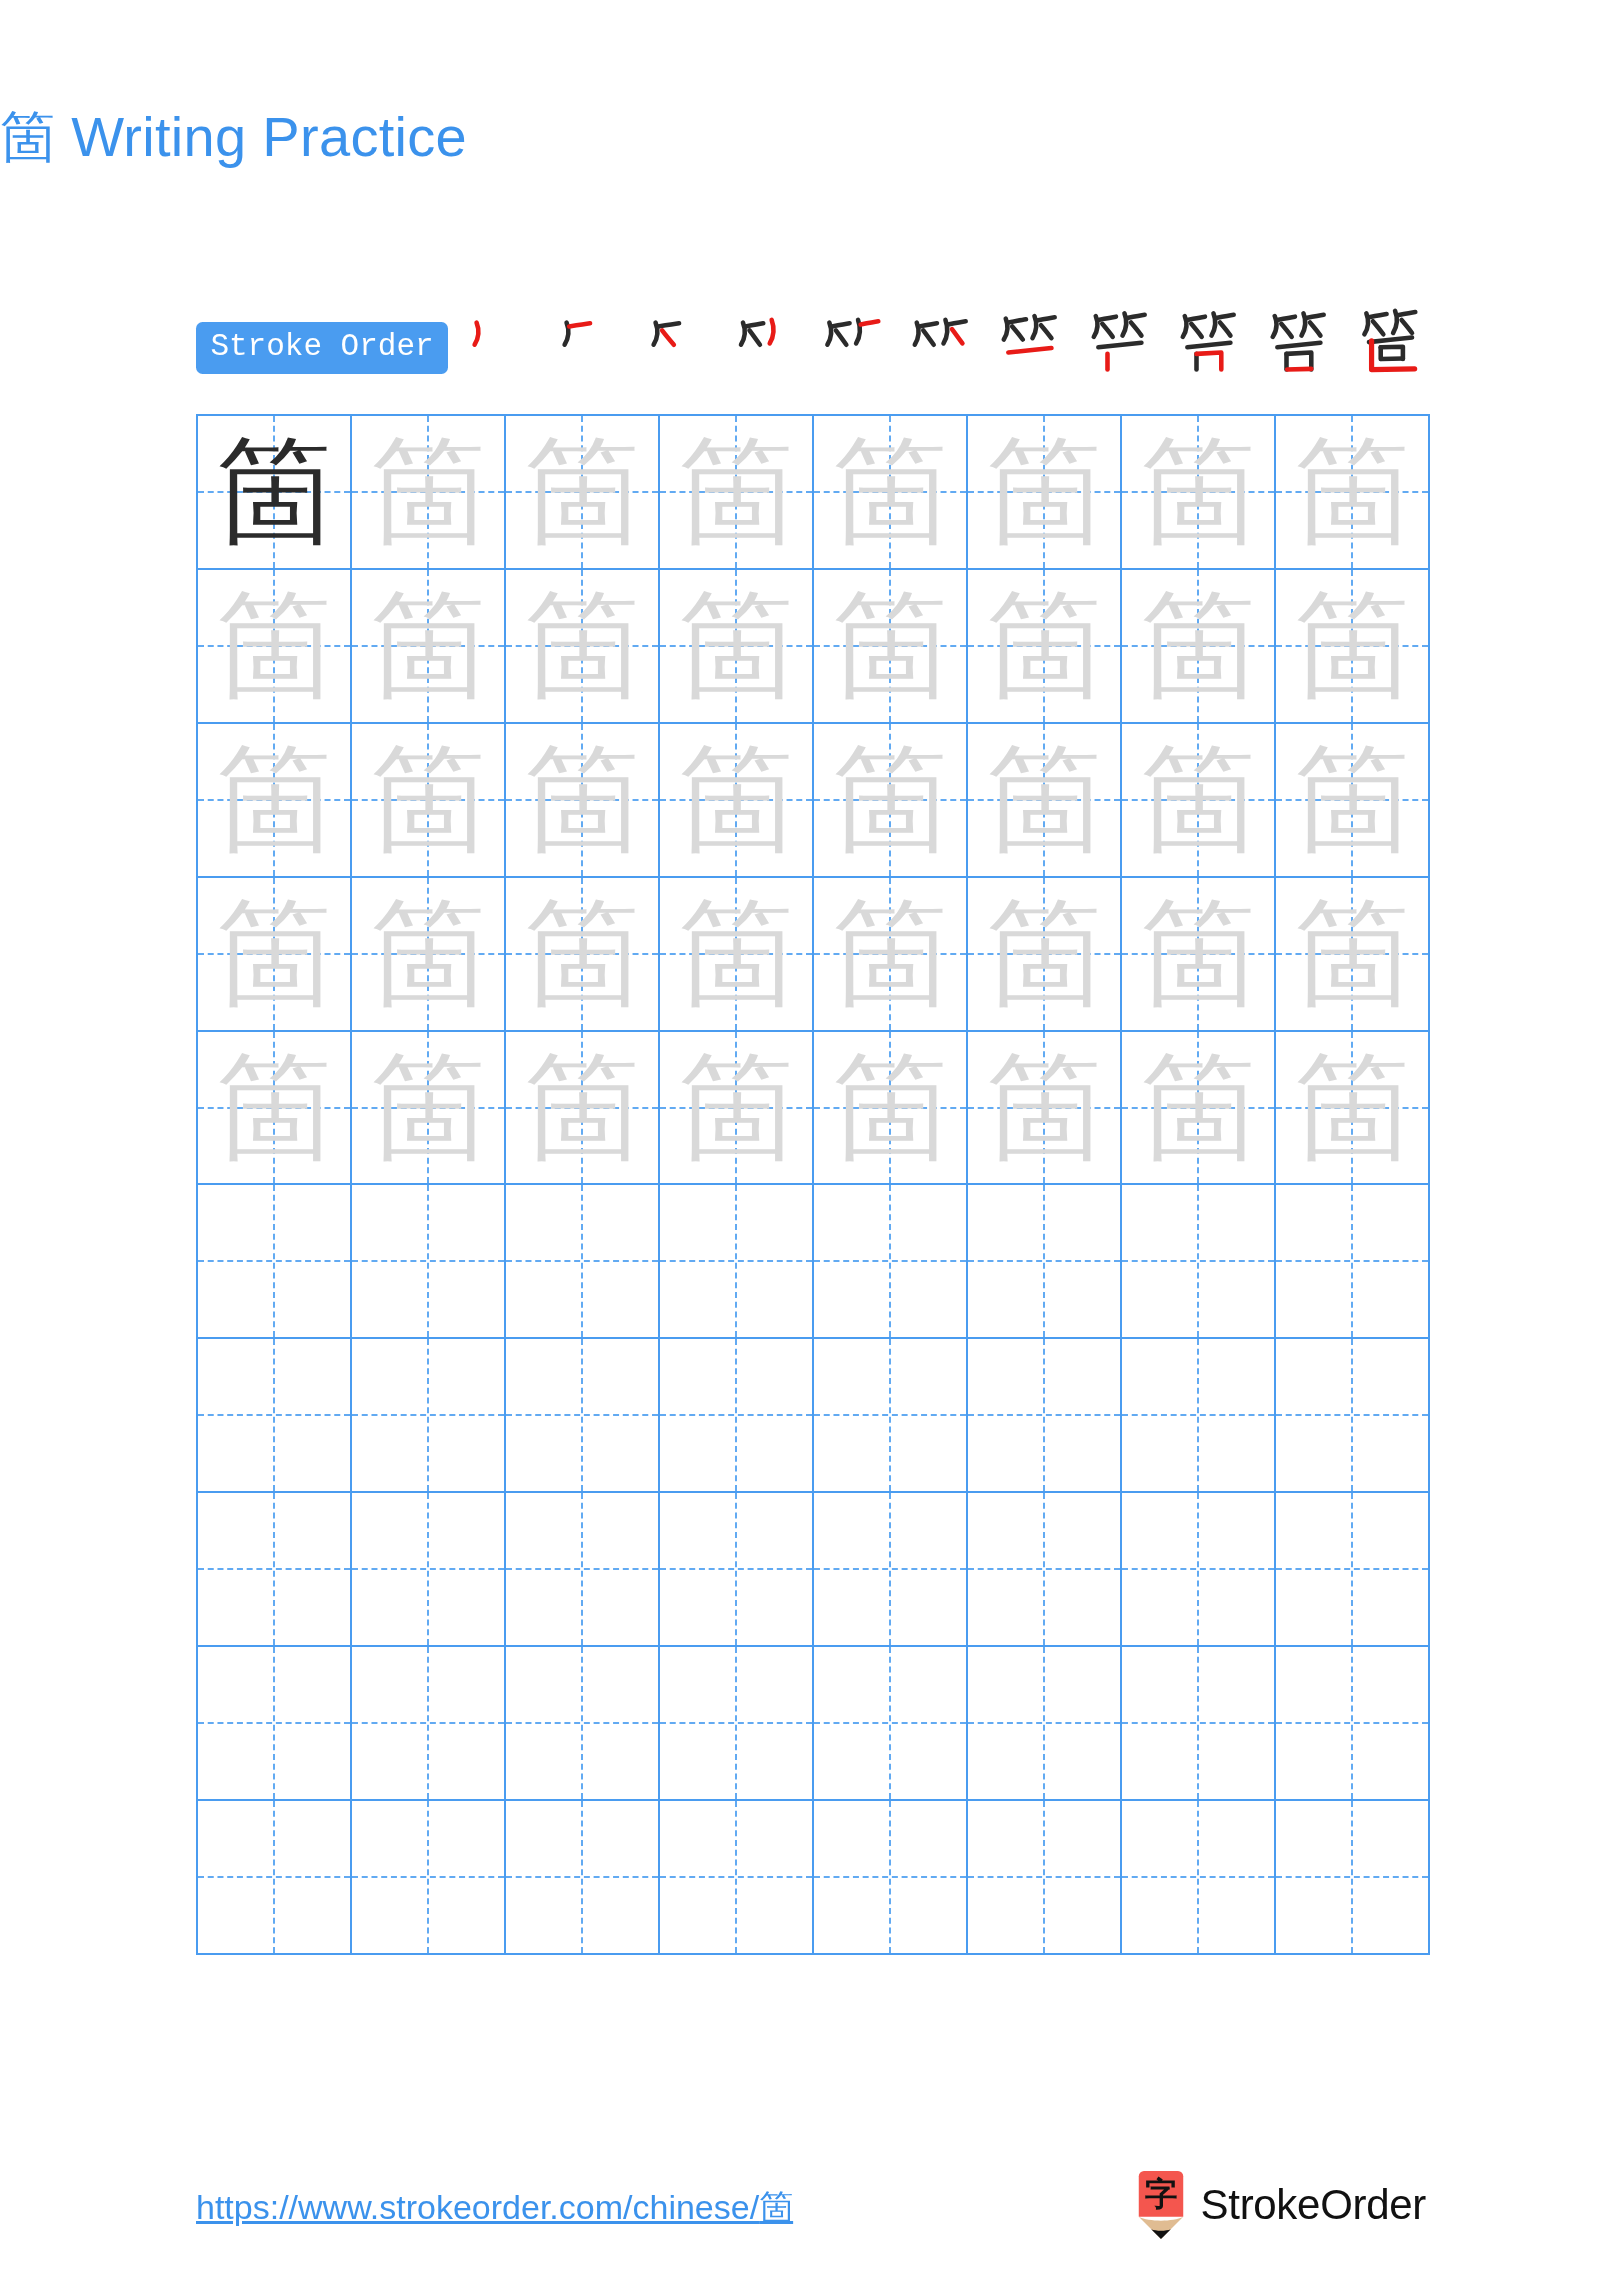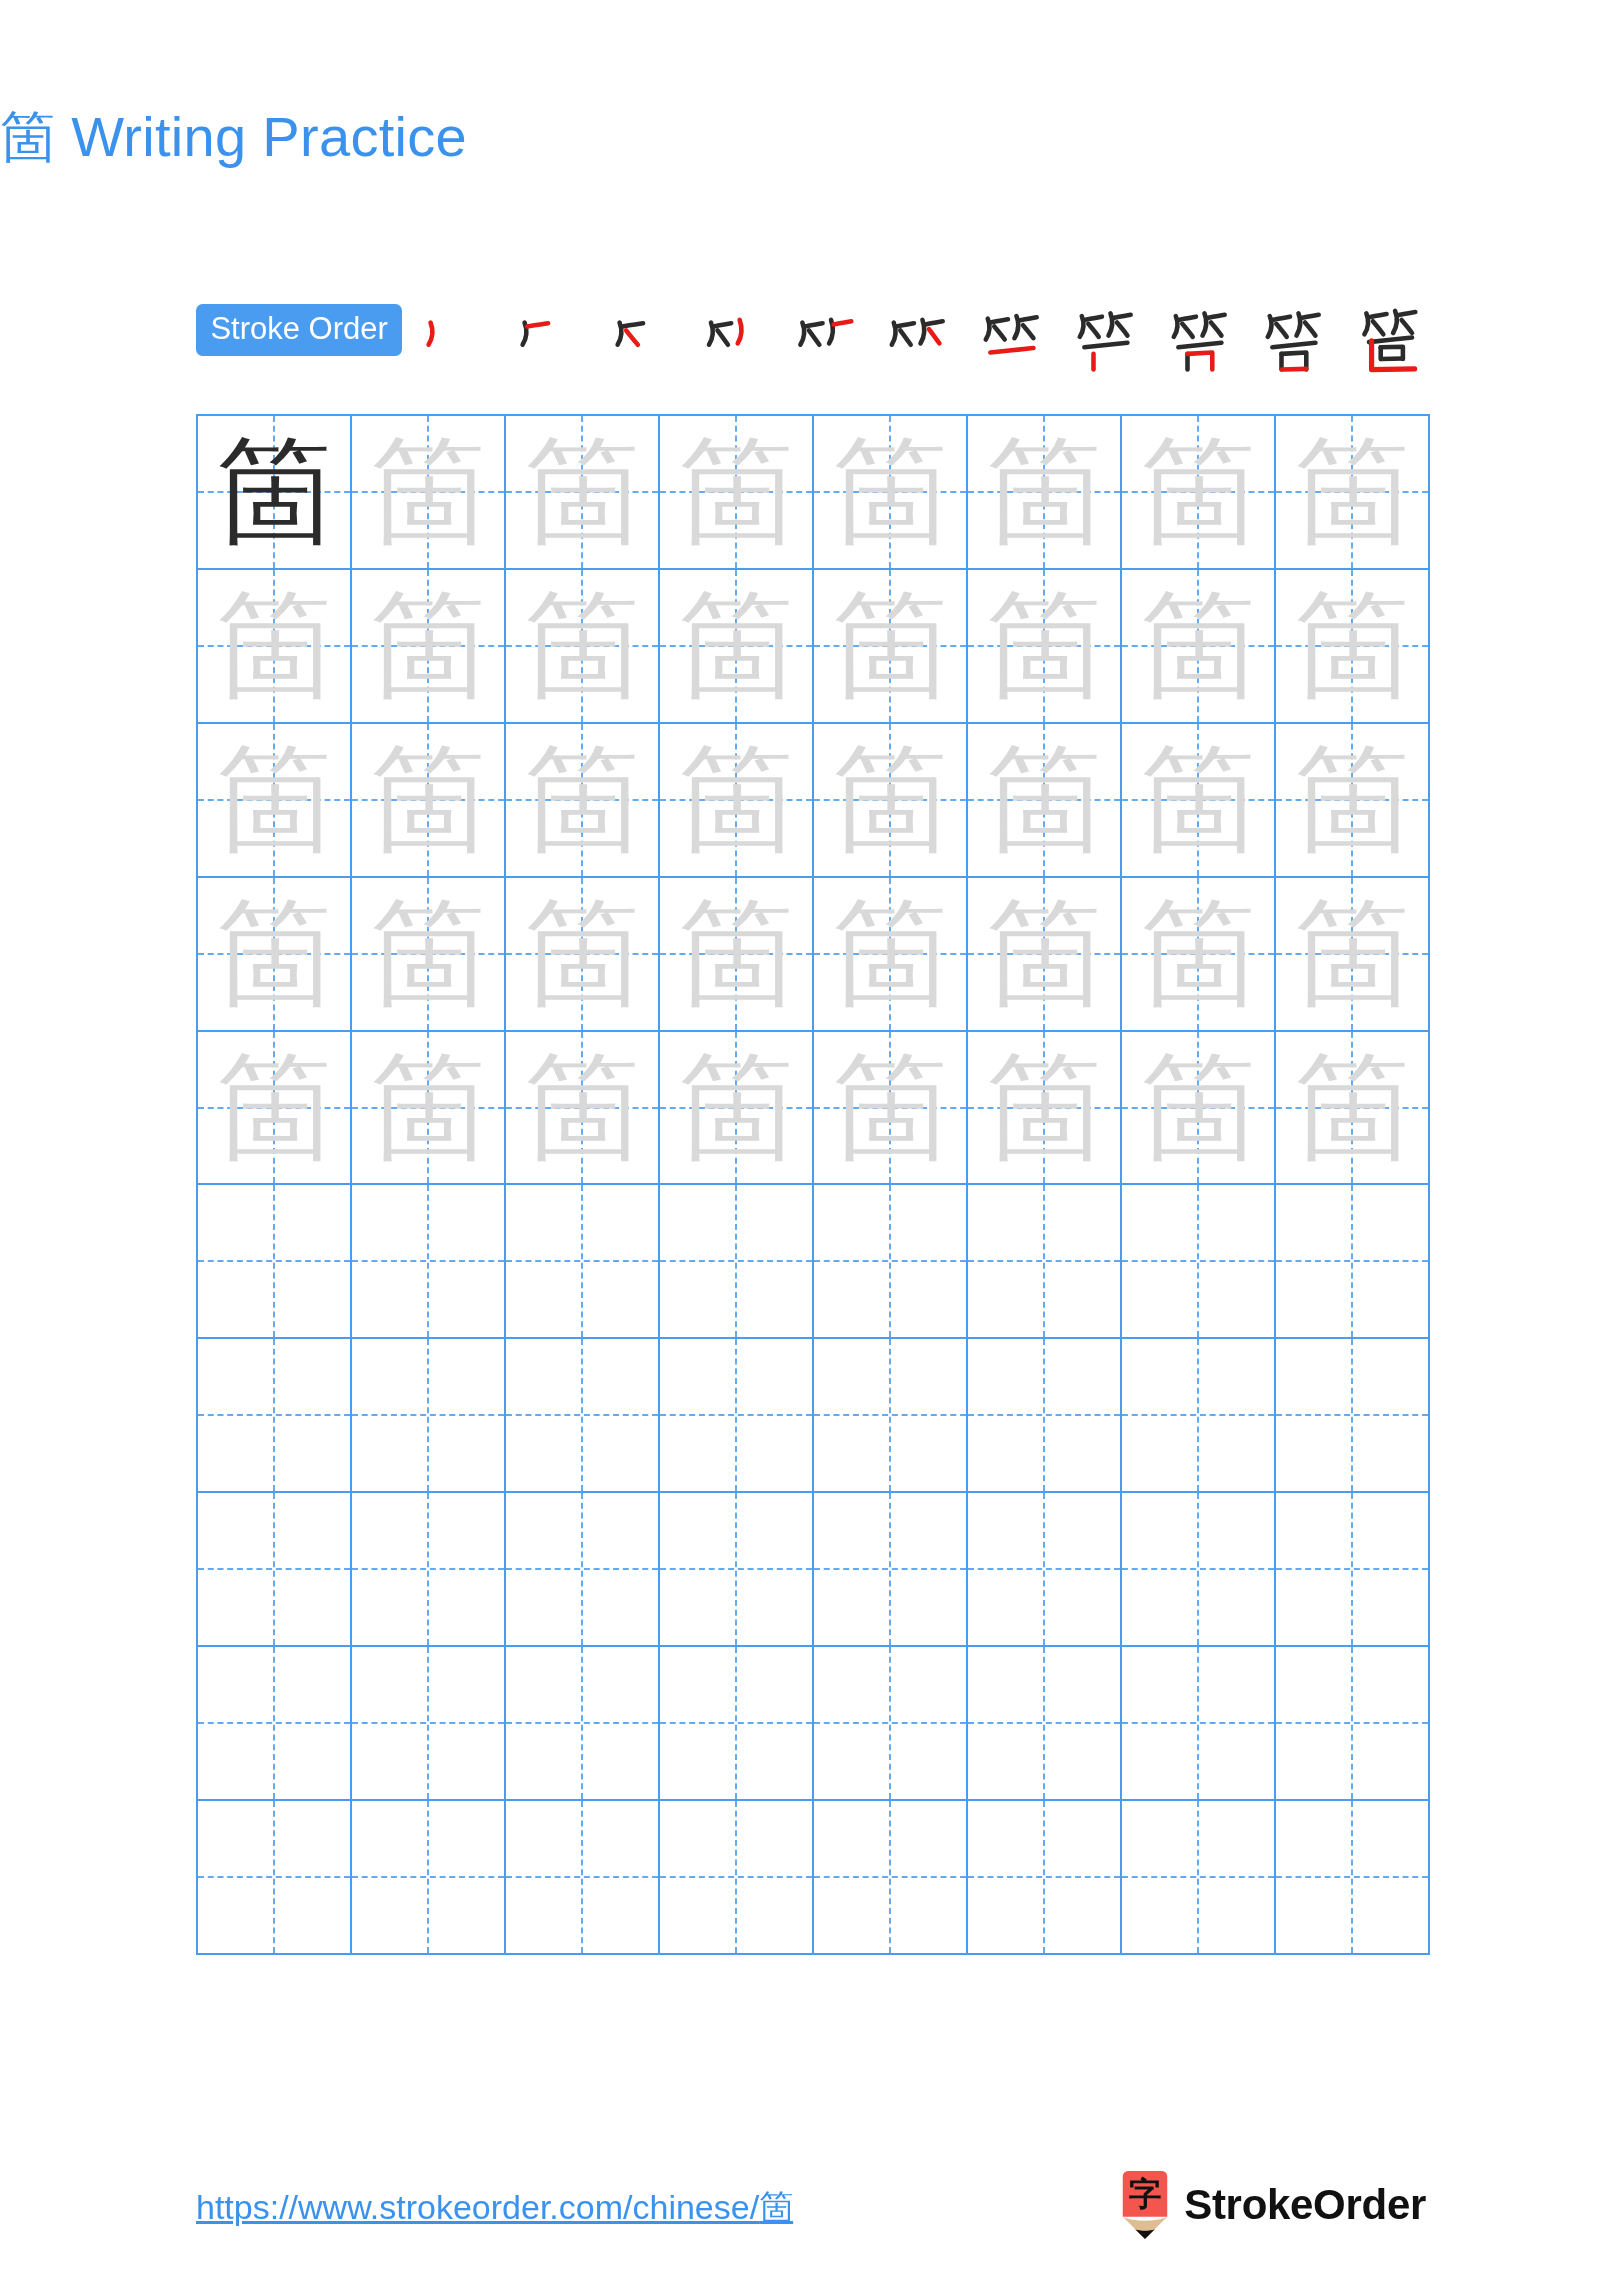"Stroke Order" .stroke-order-row { align-items: flex-start -> flex-end; font-family: none -> Liberation Mono, monospace }
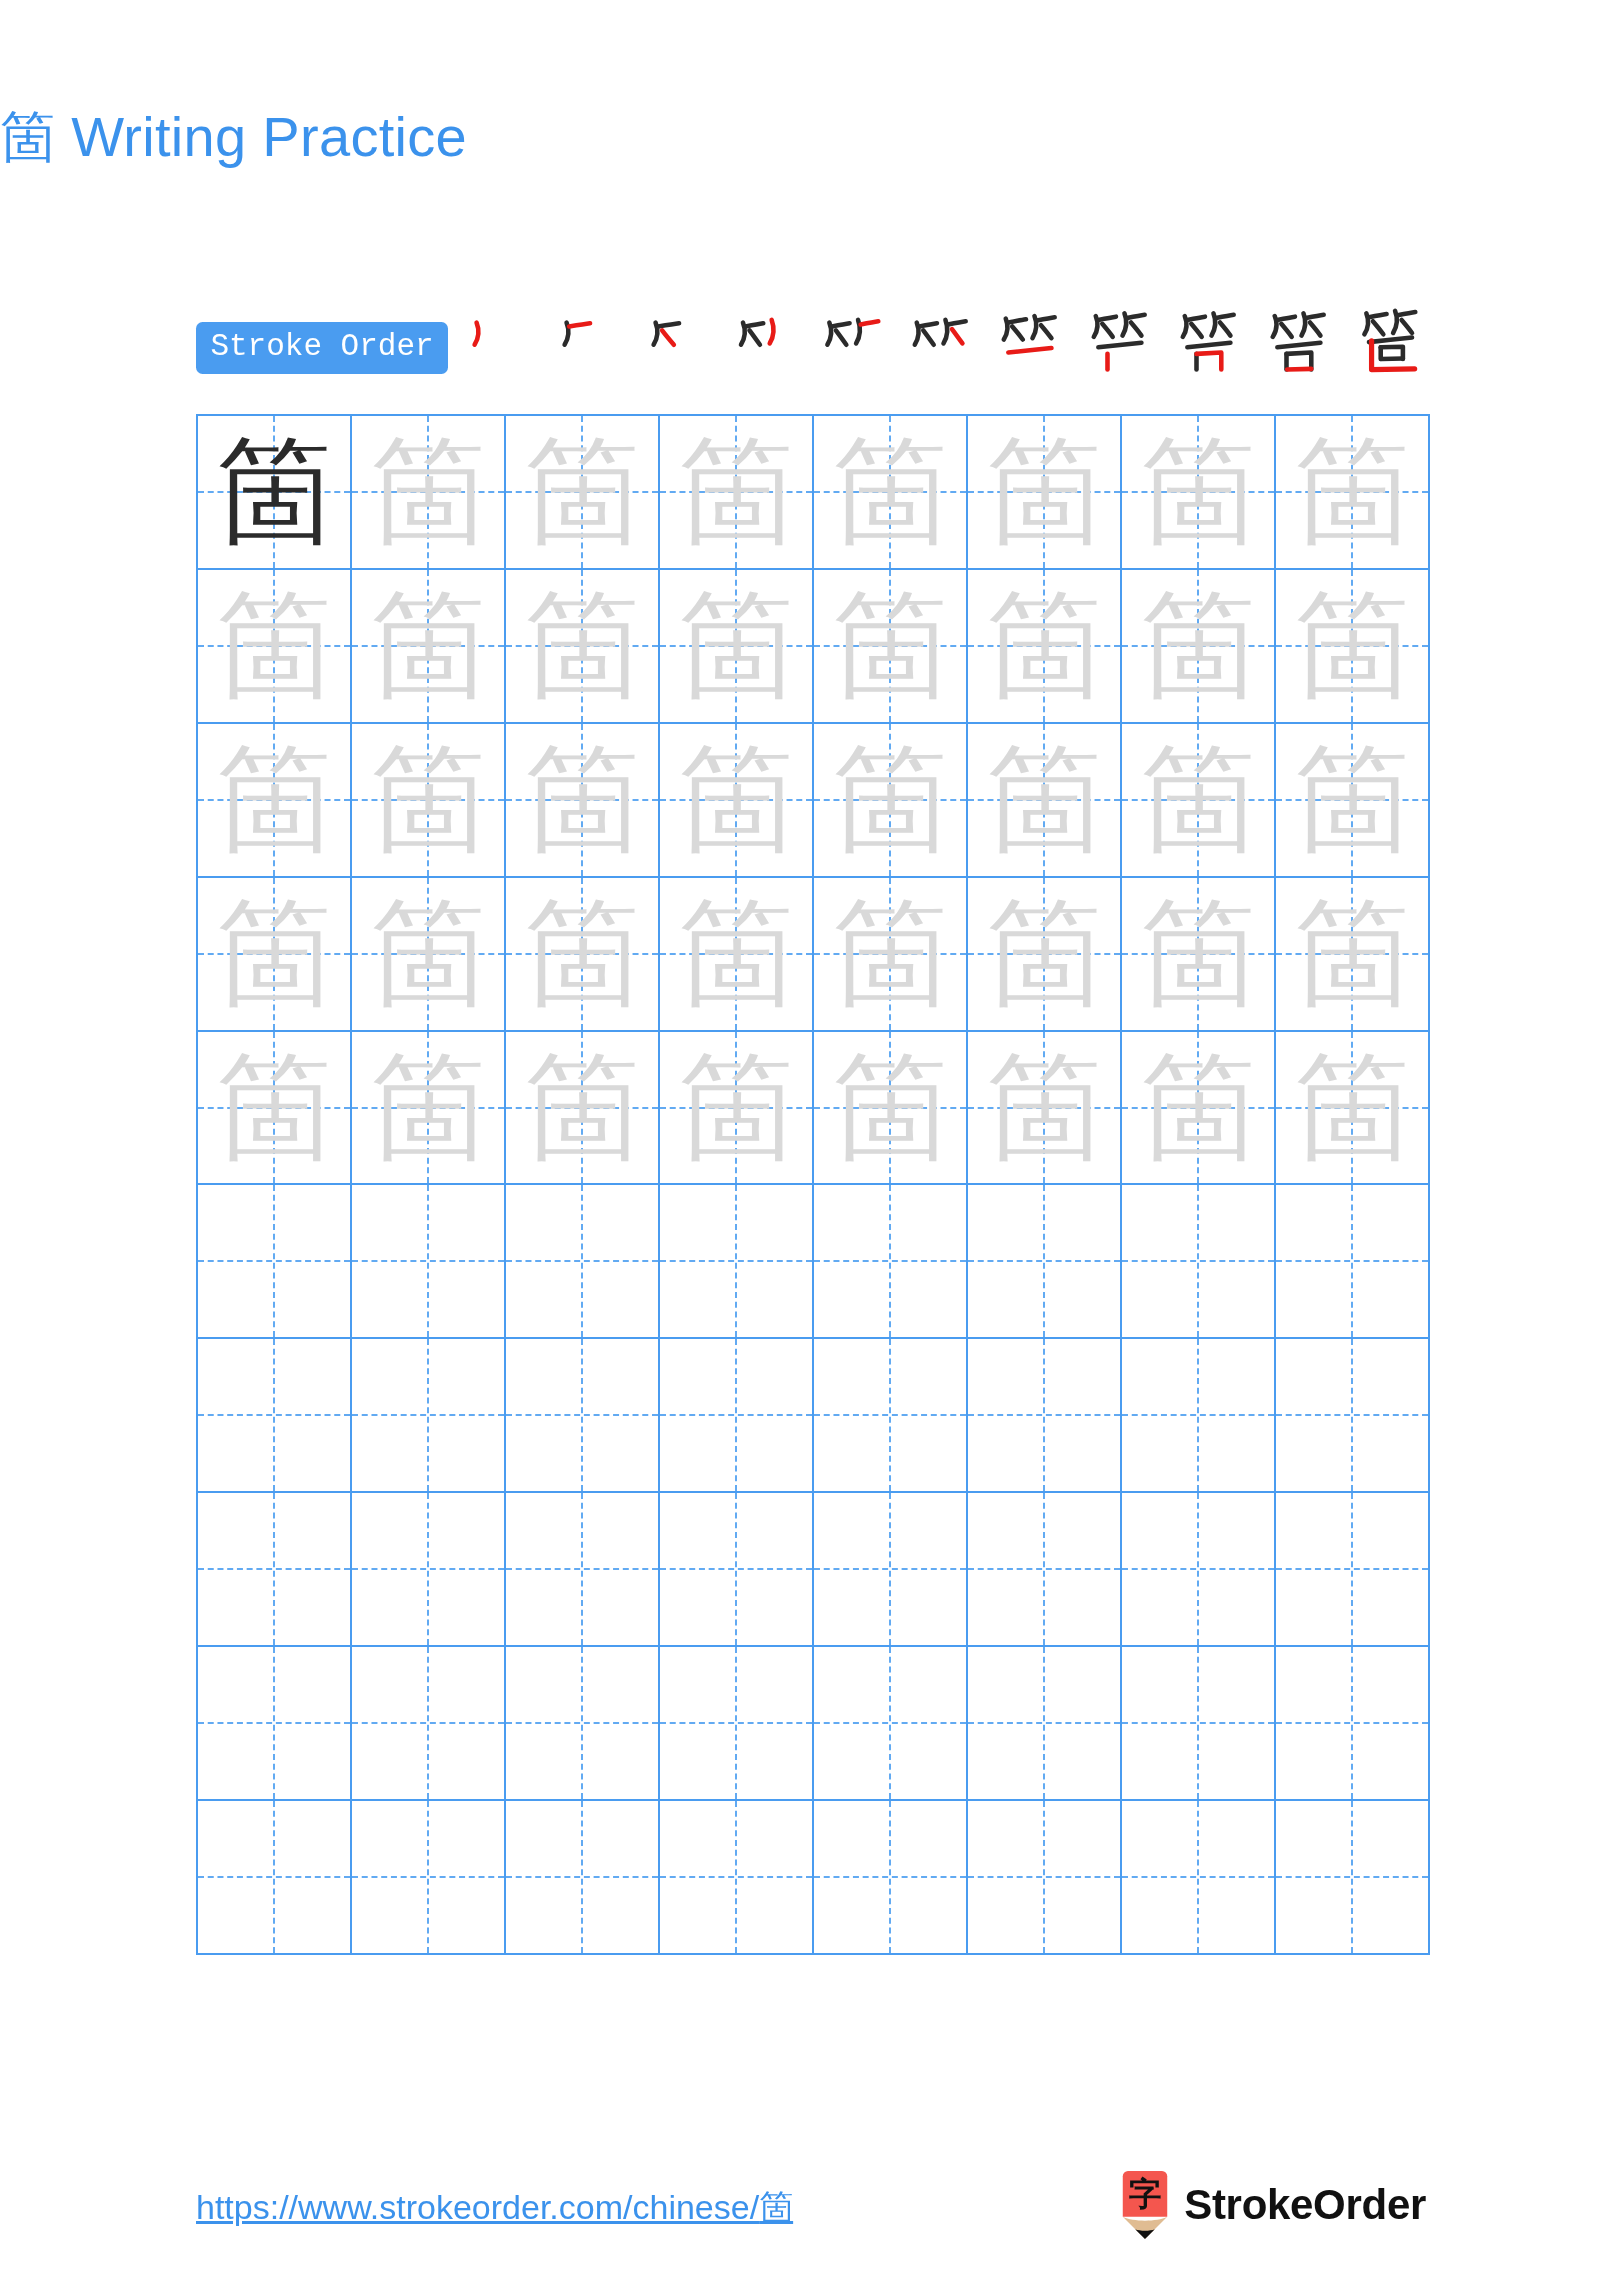"StrokeOrder" .brand-name { font-weight: bold -> normal }
